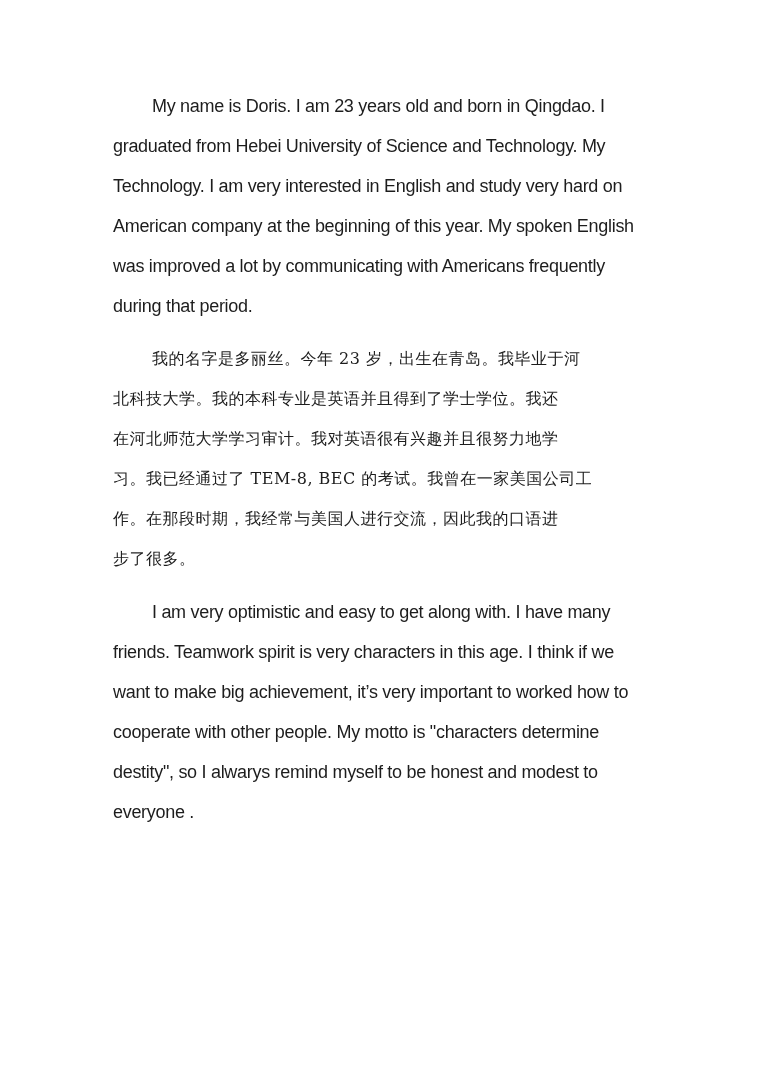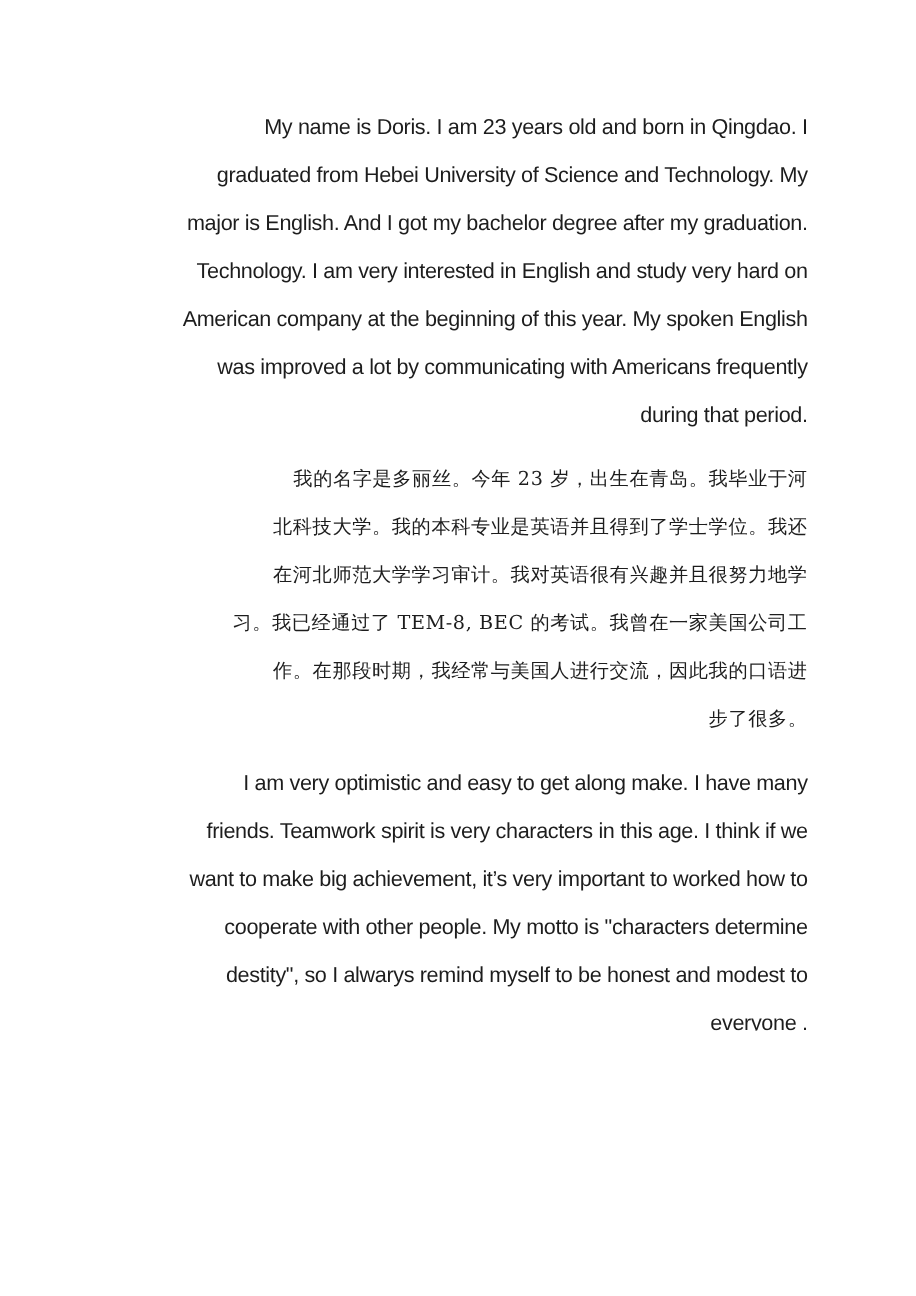"My name is Doris. I" .page { text-align: right -> none }
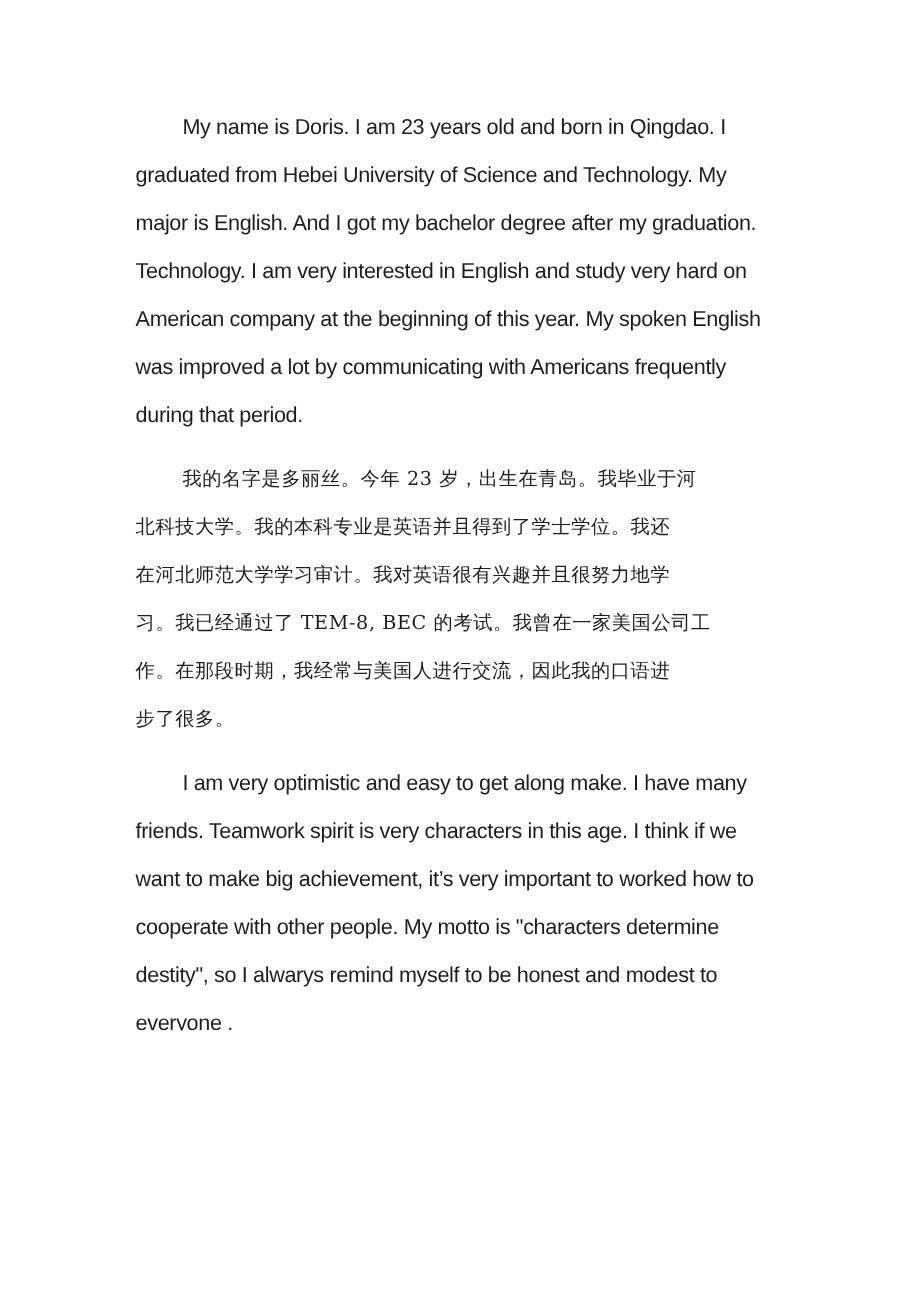"major is English. And I" span.line { html: <span>major is English. And I got my bachelor degree after my graduation.</span> -> none }
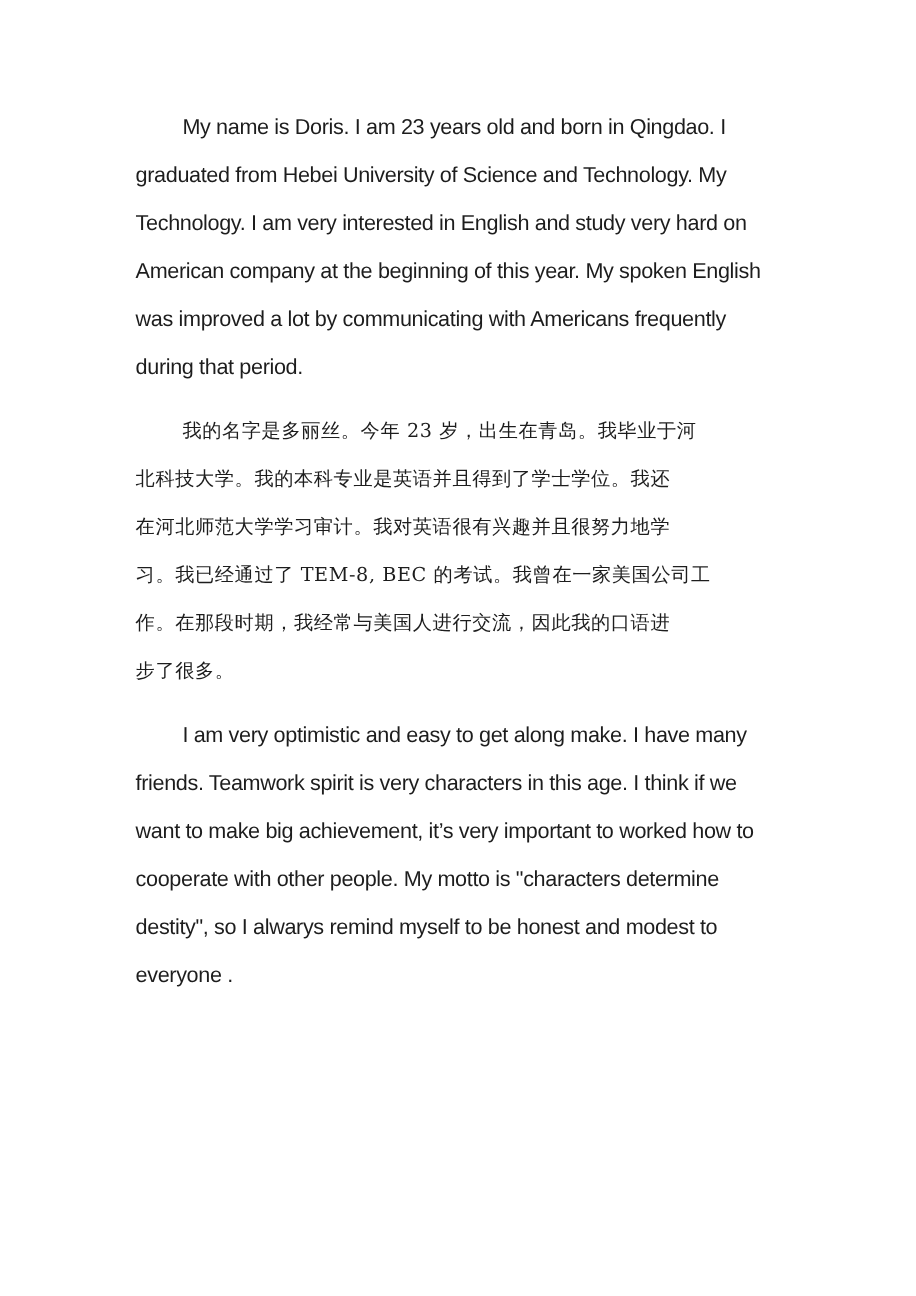"I am very optimistic and" span.line { text: make -> with }
